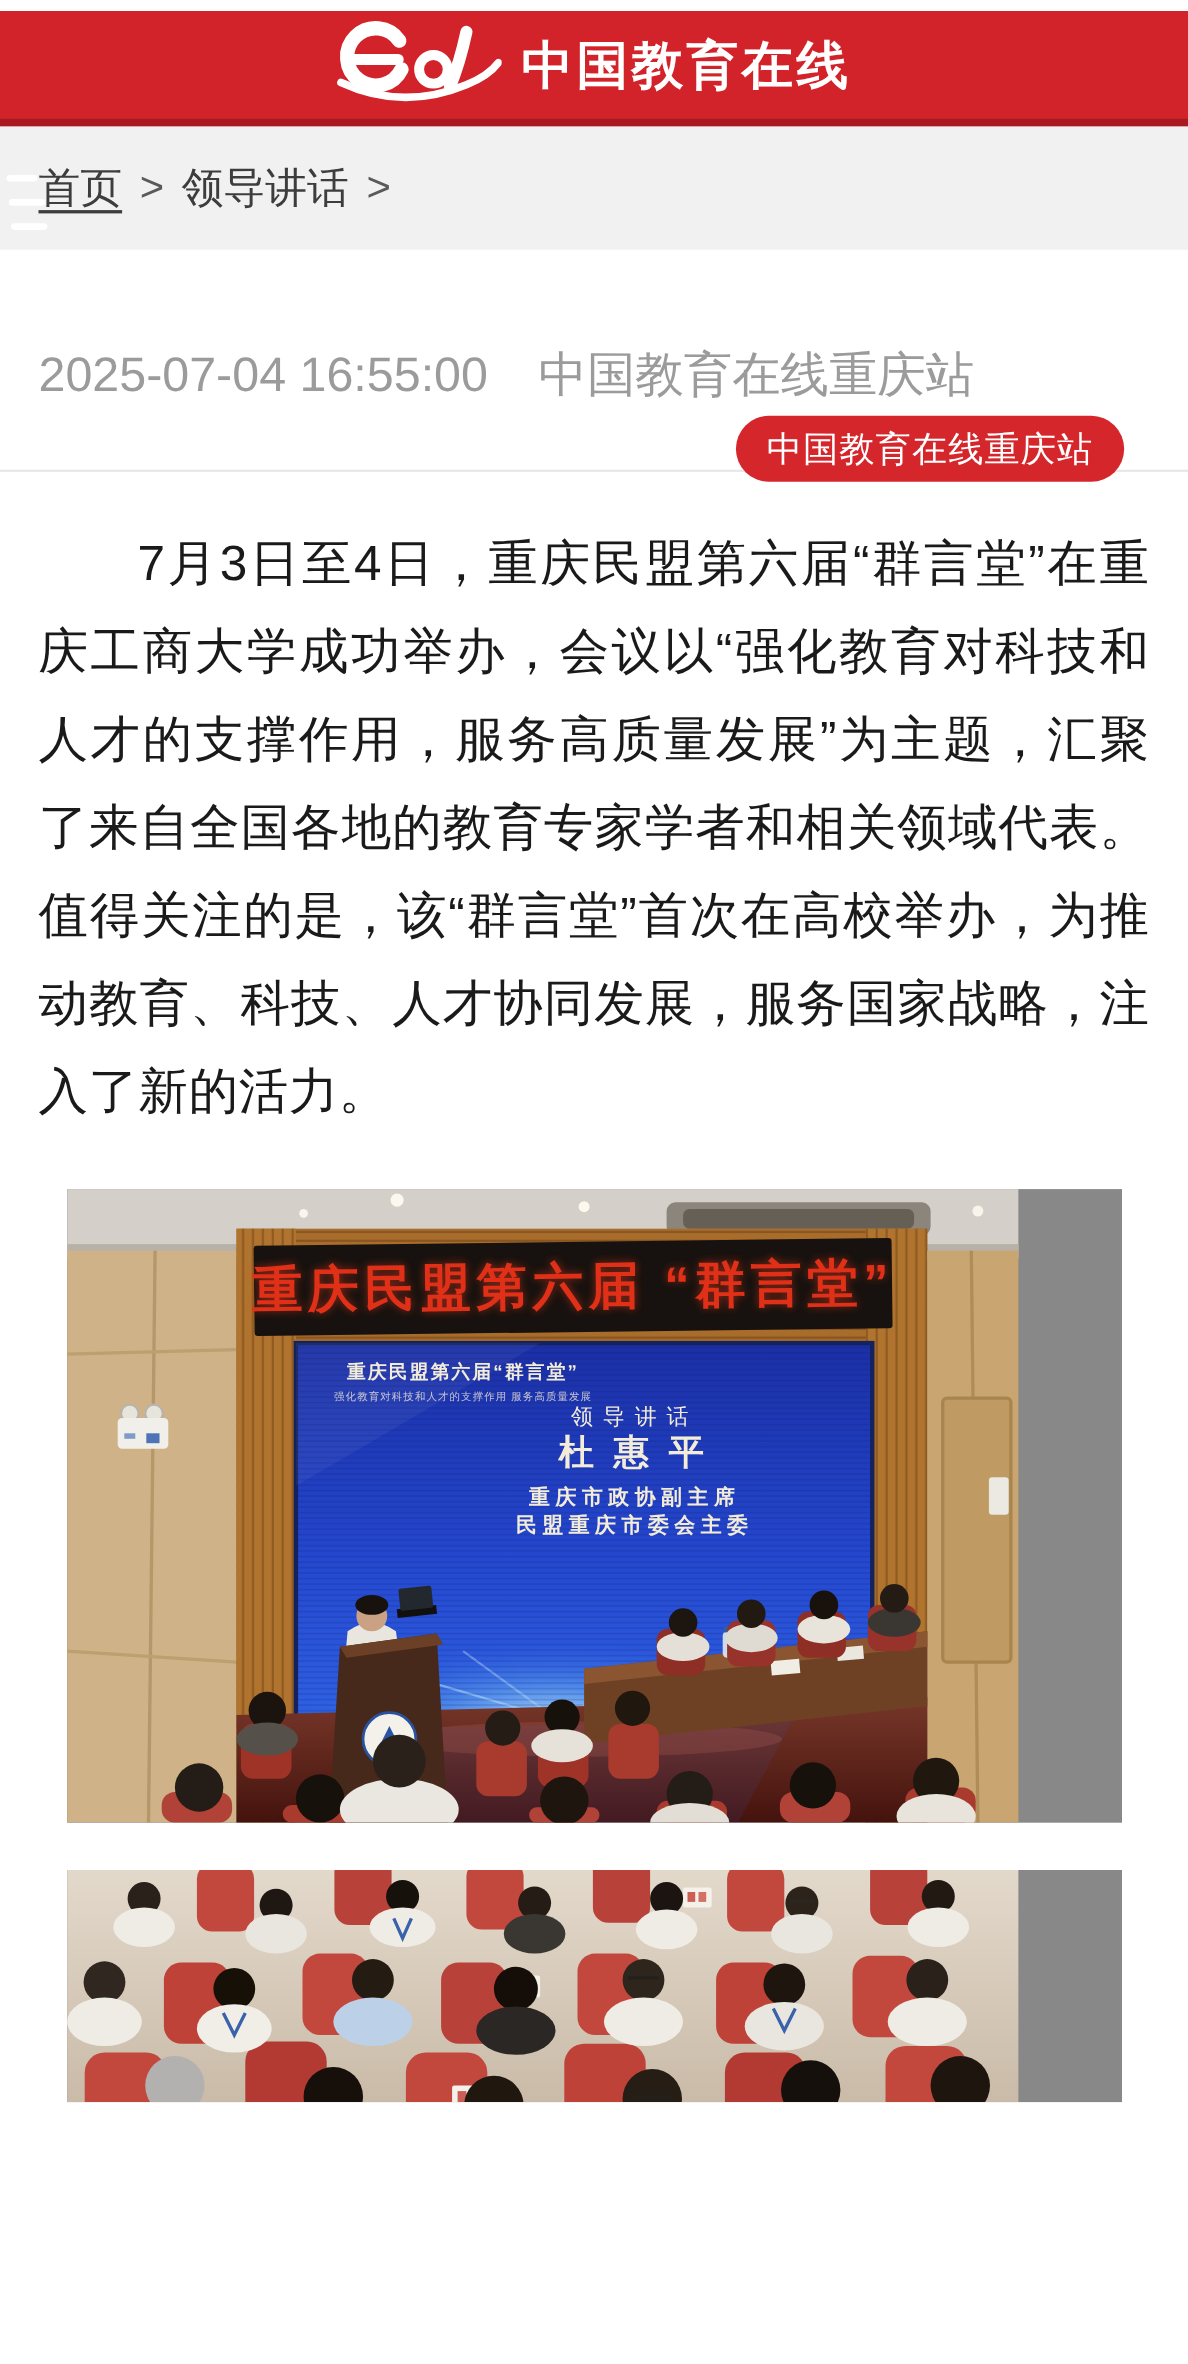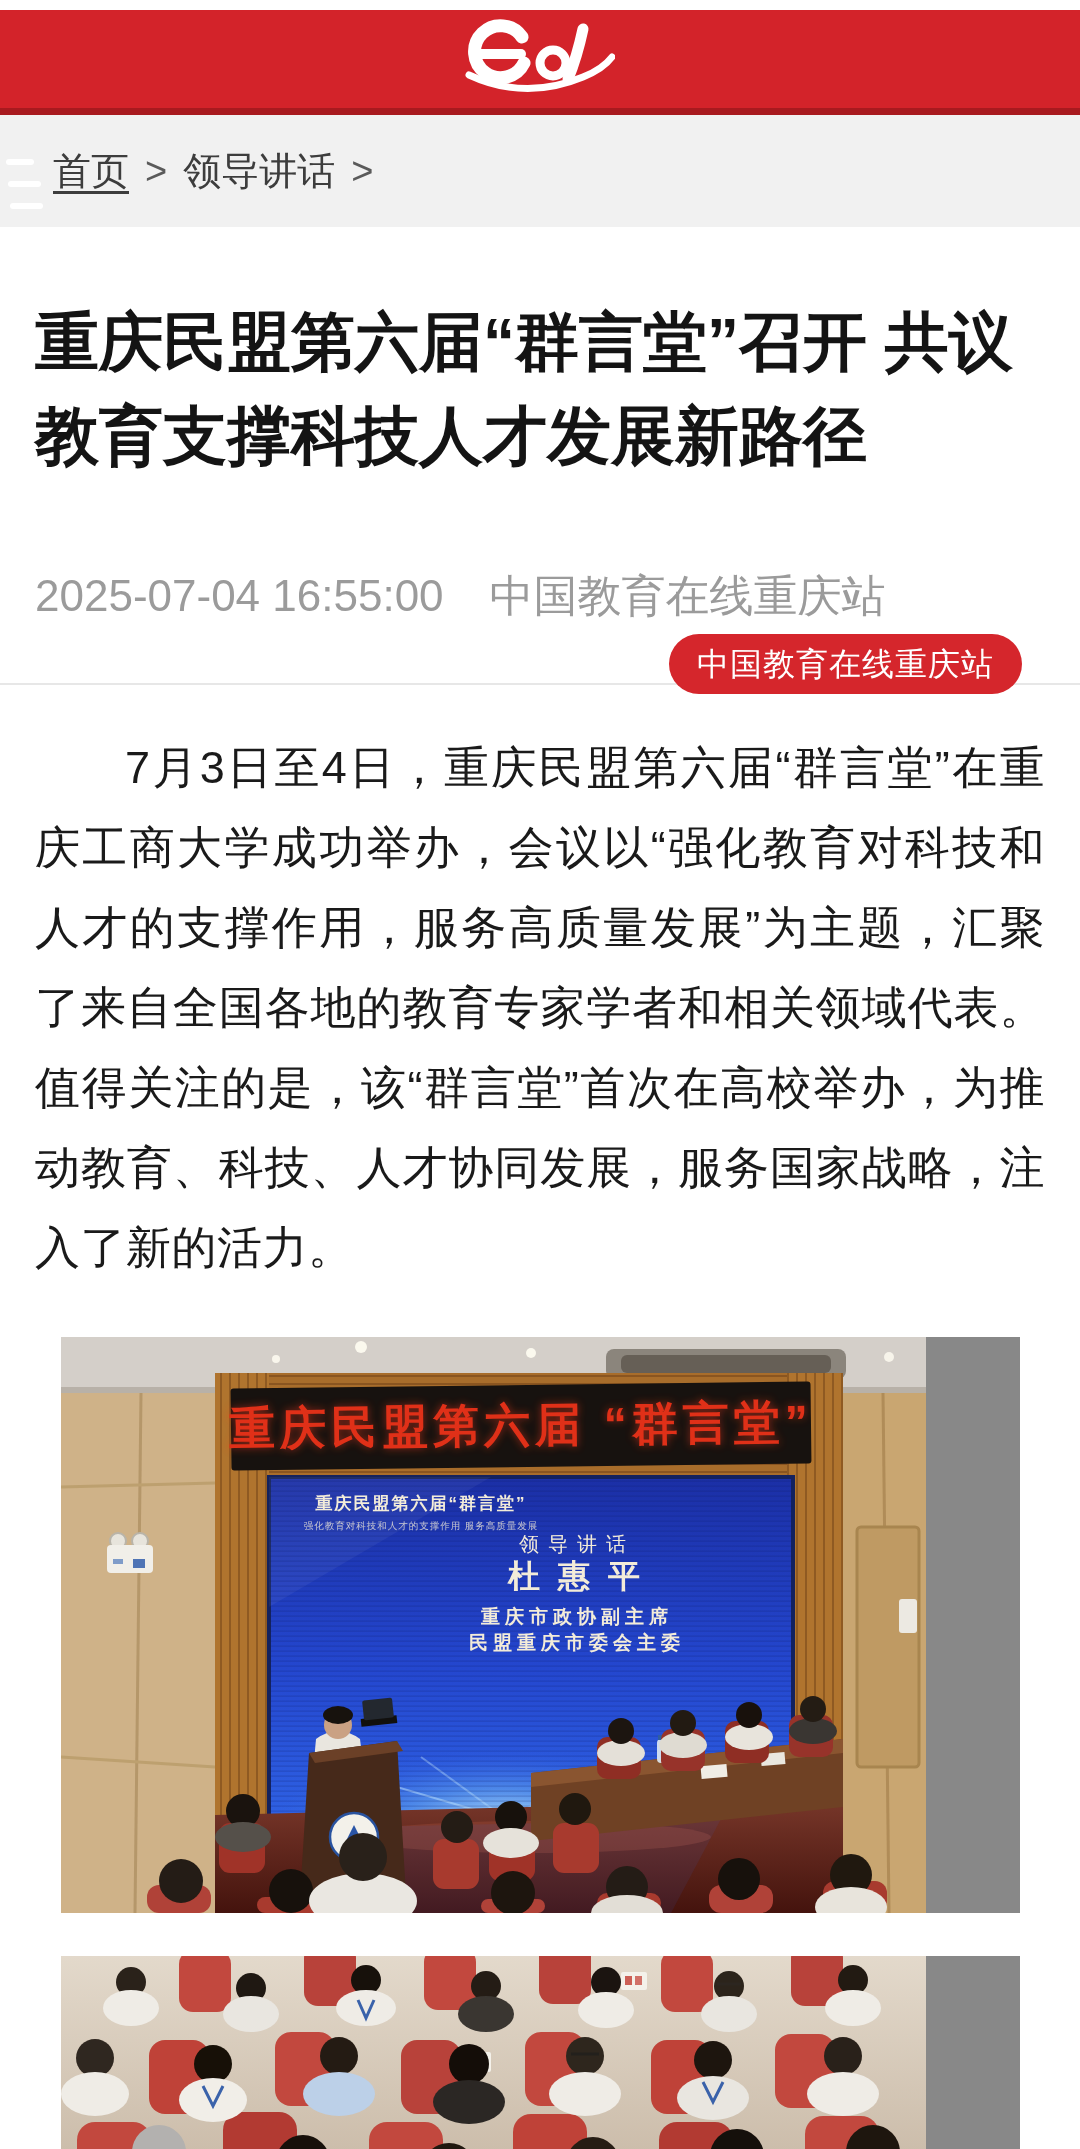"中国教育在线" span.brand-title { html: none -> <span>中国教育在线</span> }
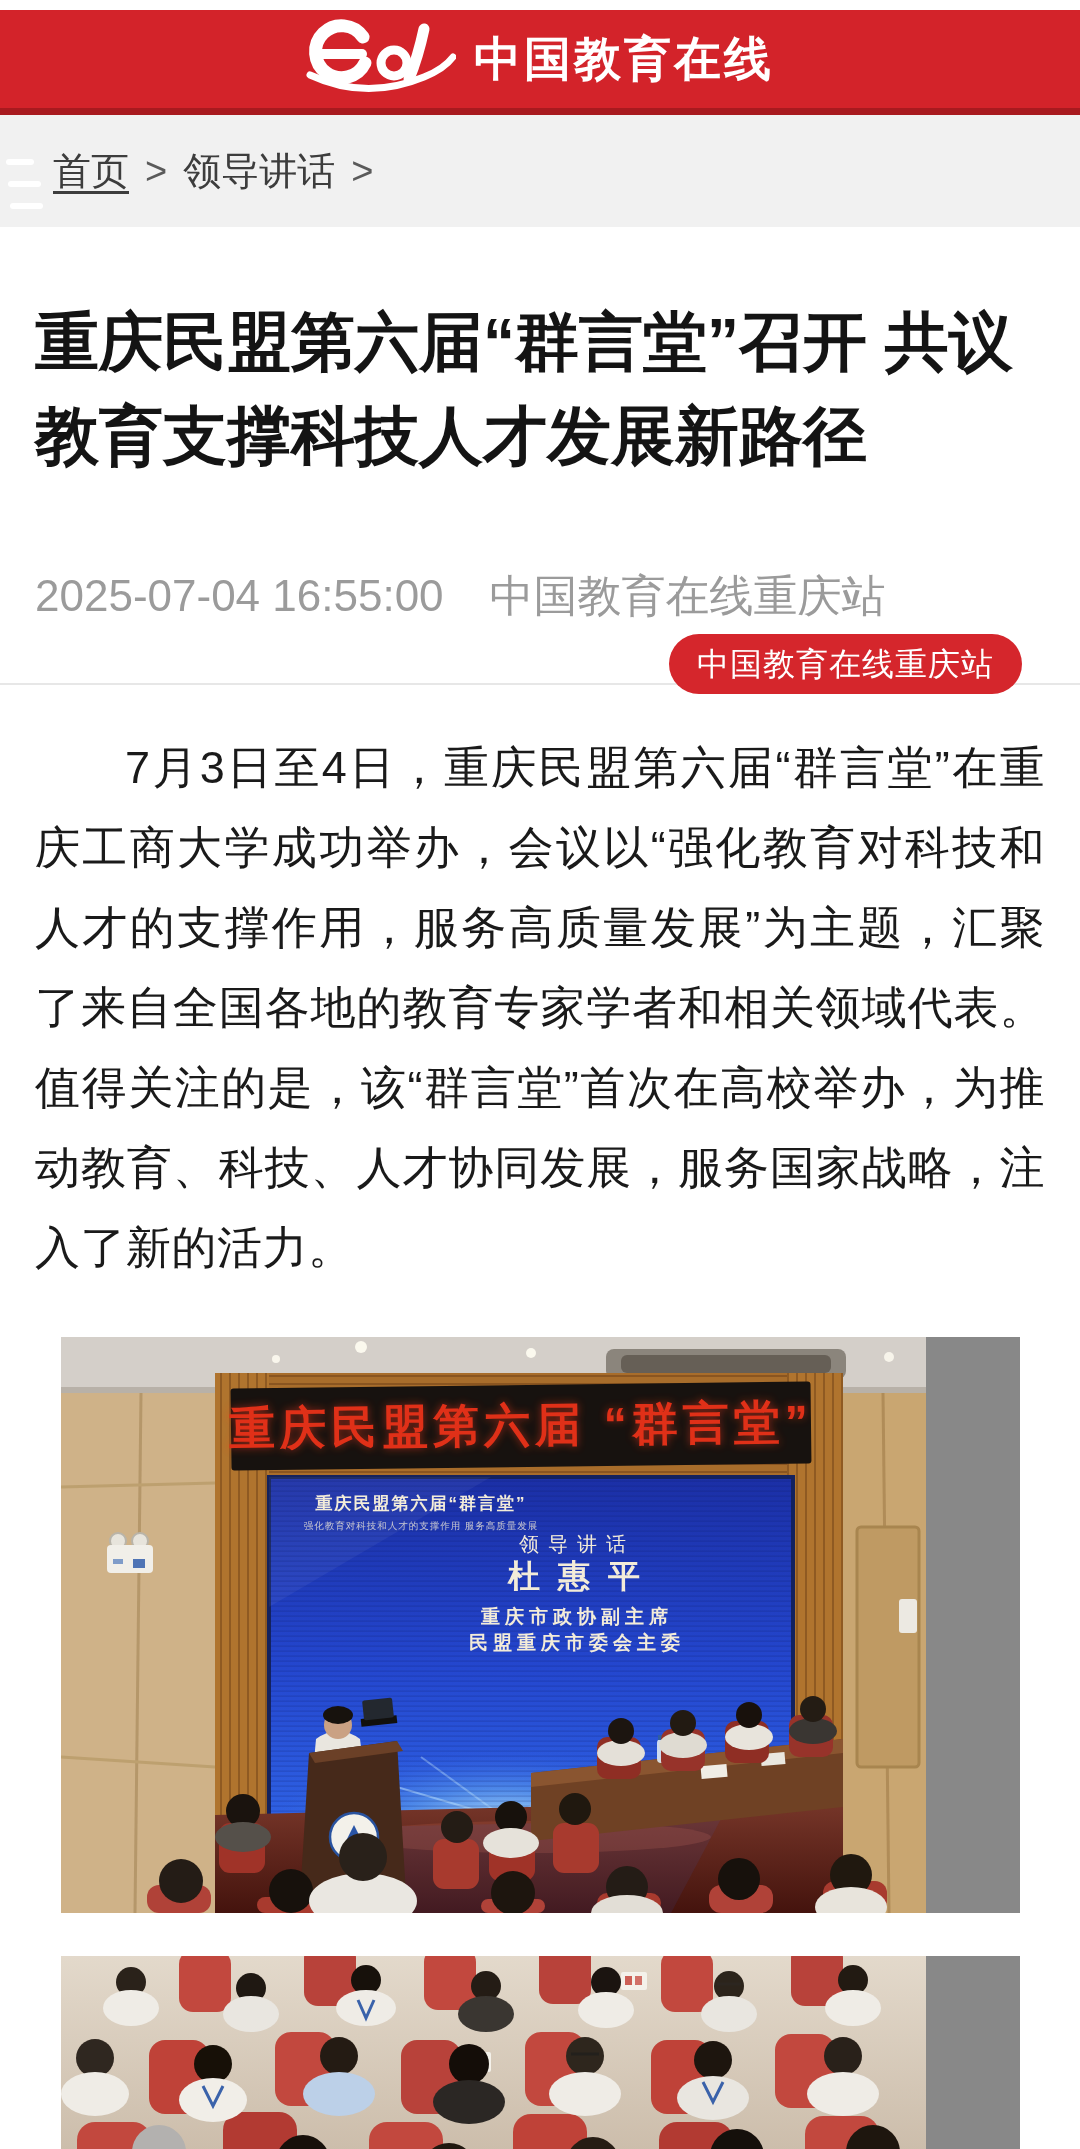"首页" .breadcrumb-bar { padding-left: 53px -> 35px }
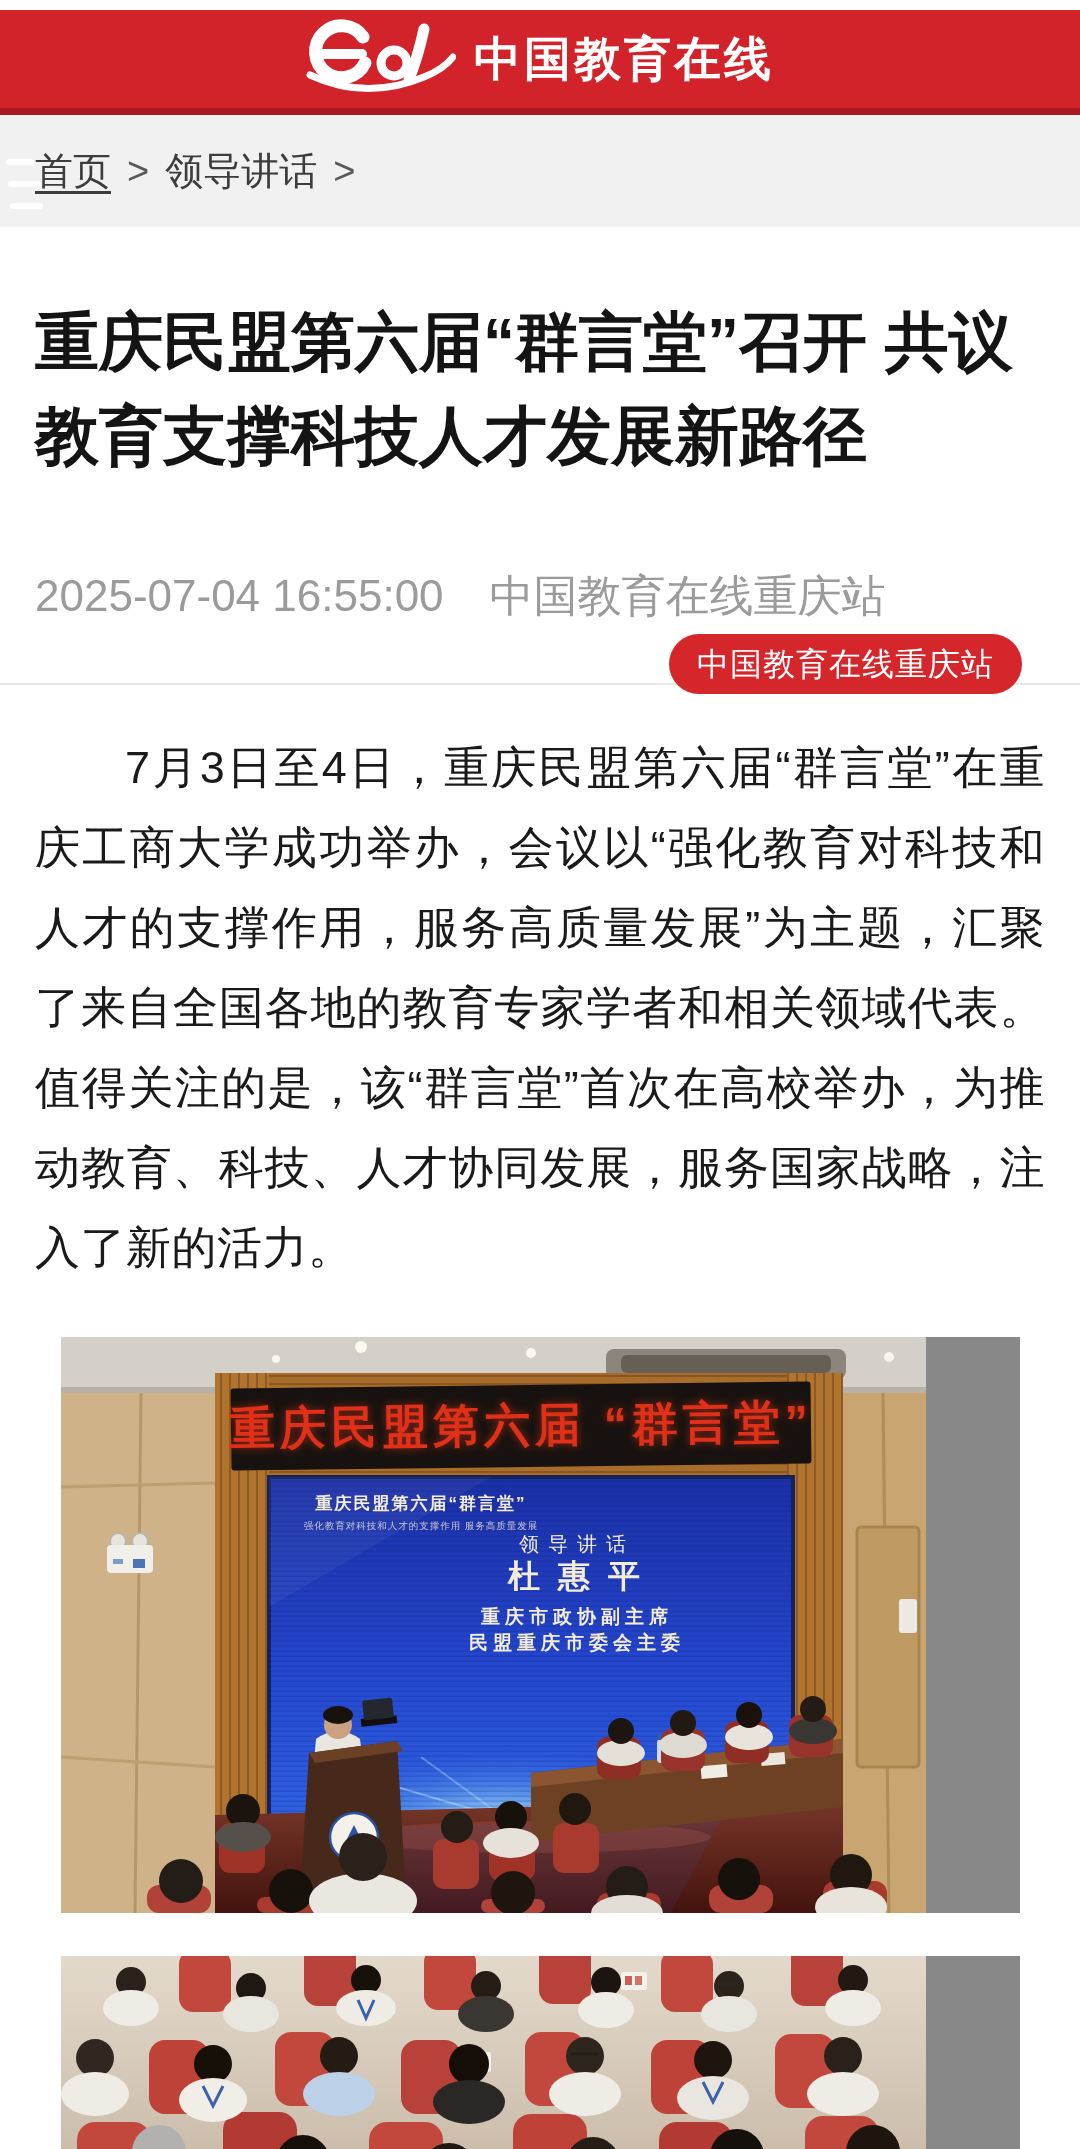"重庆民盟第六届“群言堂”召开 共议" h1.article-title { html: <h1> <div>重庆民盟第六届“群言堂”召开 共议</div> <div>教育支撑科技人才发展新路径</div> </h1> -> none }
